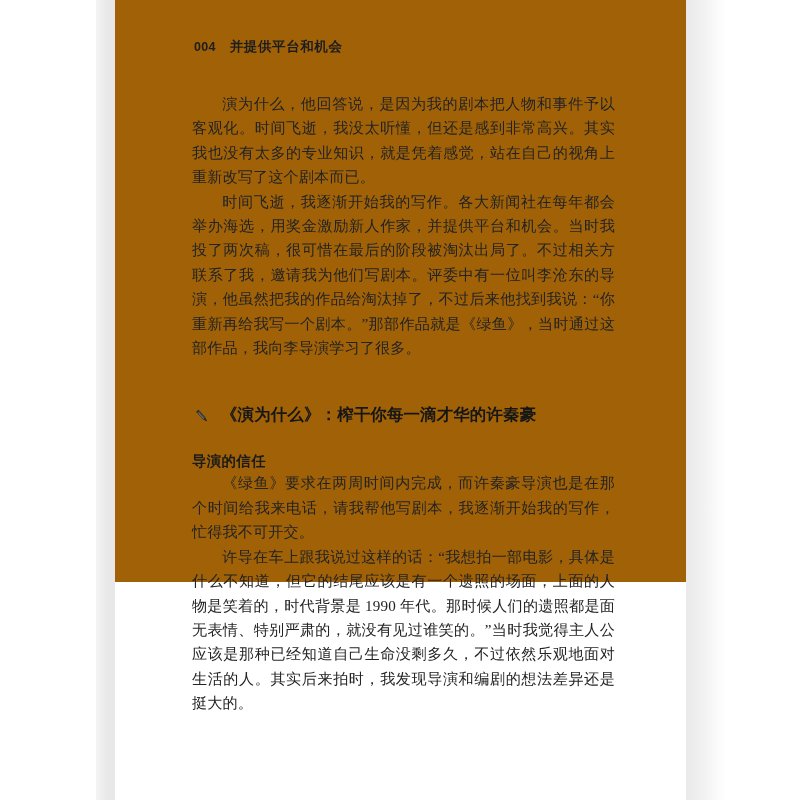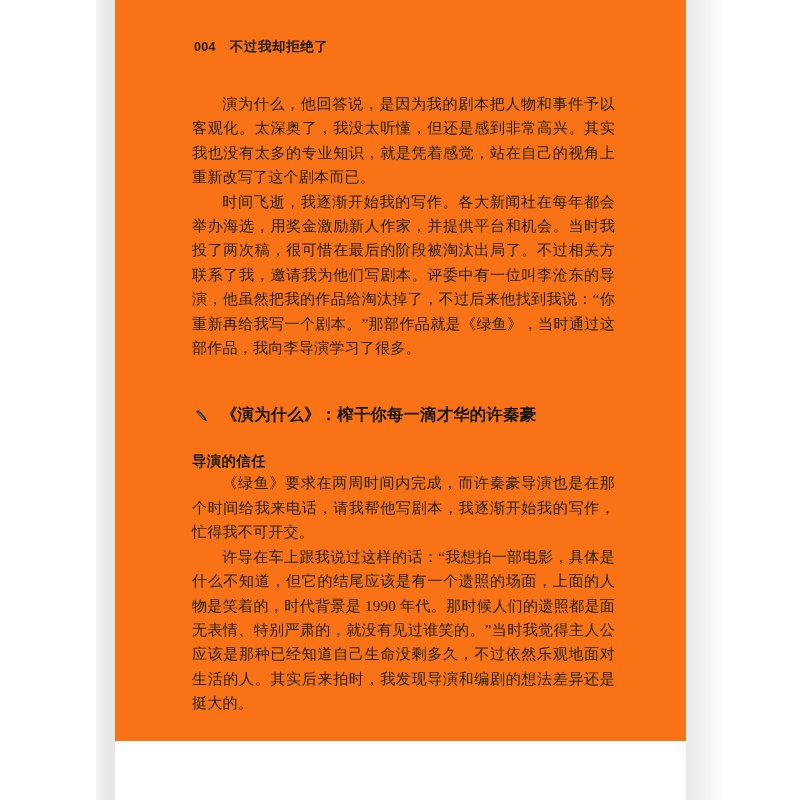"004" #sheet { background: #f97316 -> #a16207; height: 741px -> 582px }
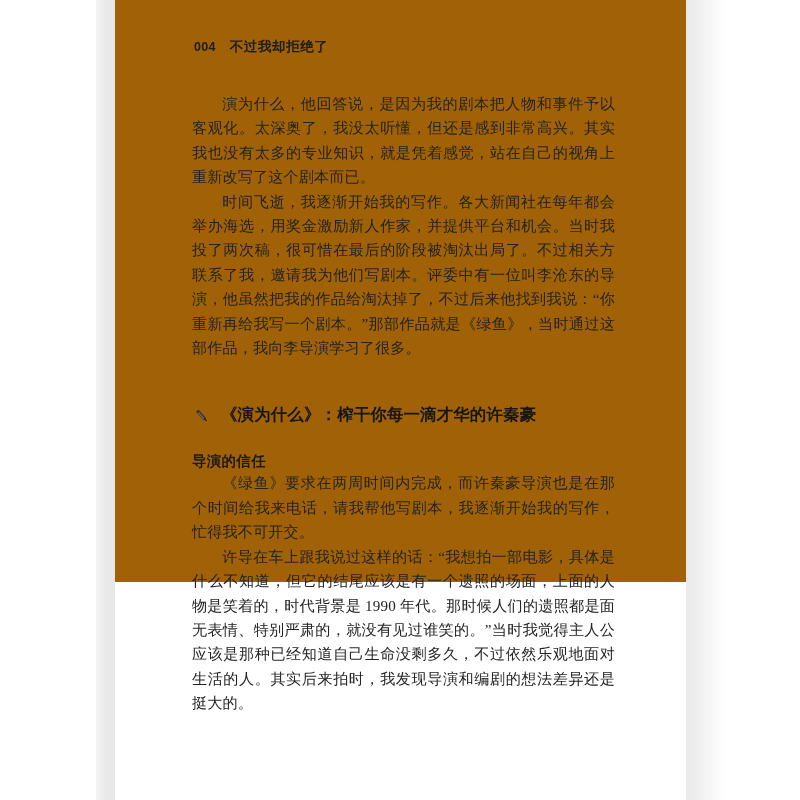"不过我却拒绝了" span { text: 不过我却拒绝了 -> 并提供平台和机会 }
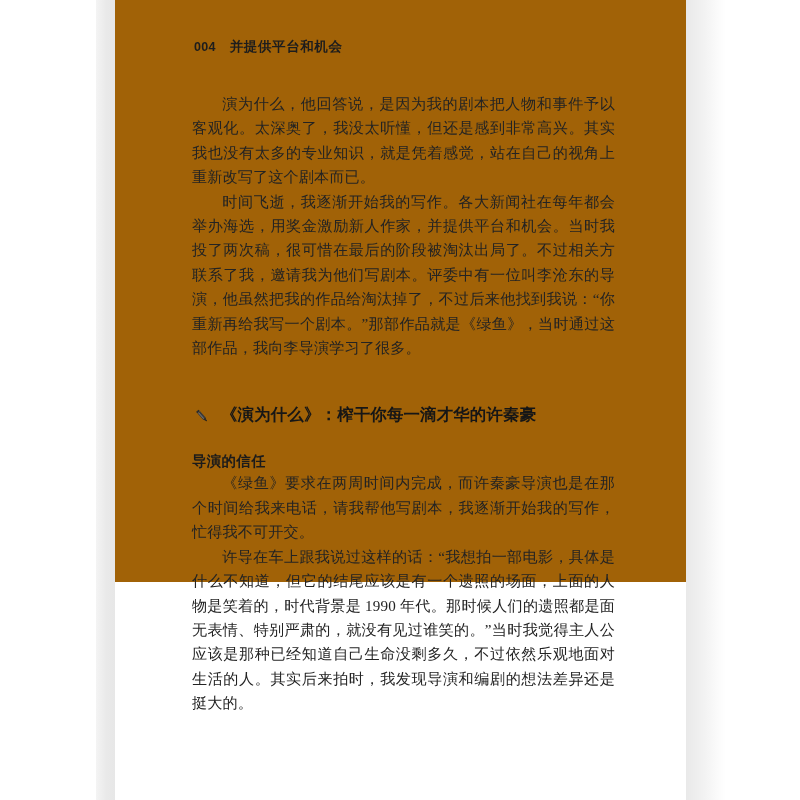"演为什么，他回答说，是因为我的剧本把人物和事件予以客观化。太深奥了，我没太听懂，" p.body-par { text: 太深奥了 -> 时间飞逝 }
